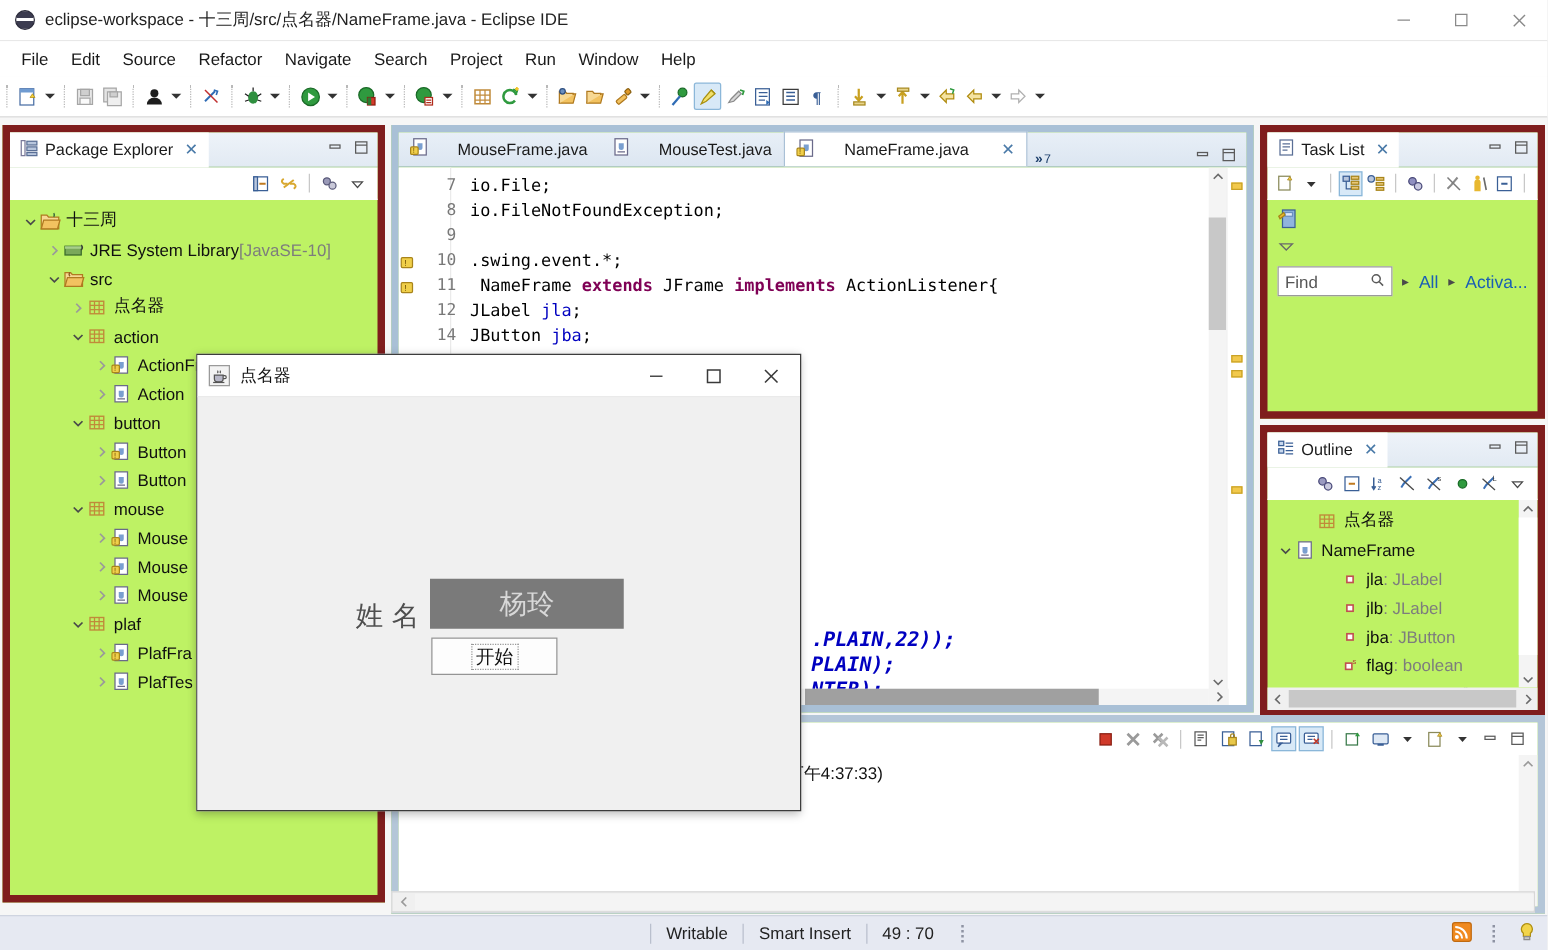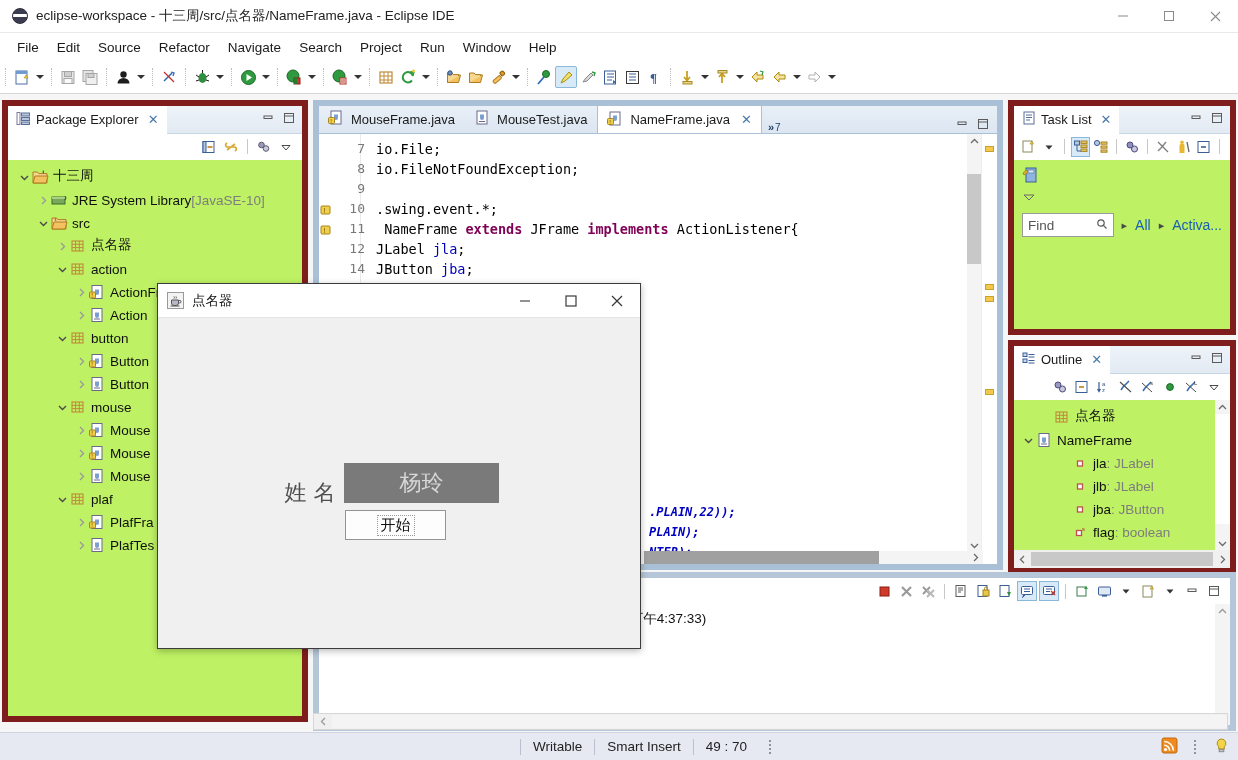"MouseFrame.java" .etab { gap: 7px -> 22px }
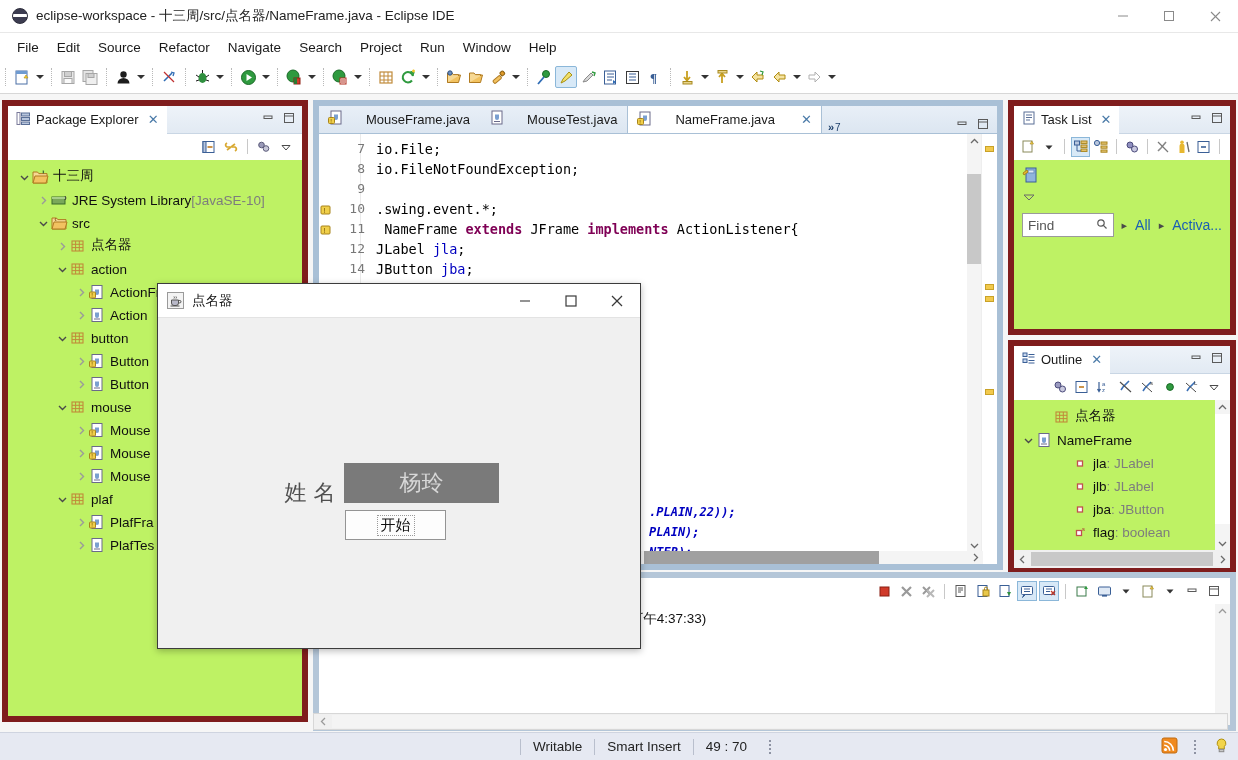".PLAIN,22));" div { font-size: 12px -> 16px }
